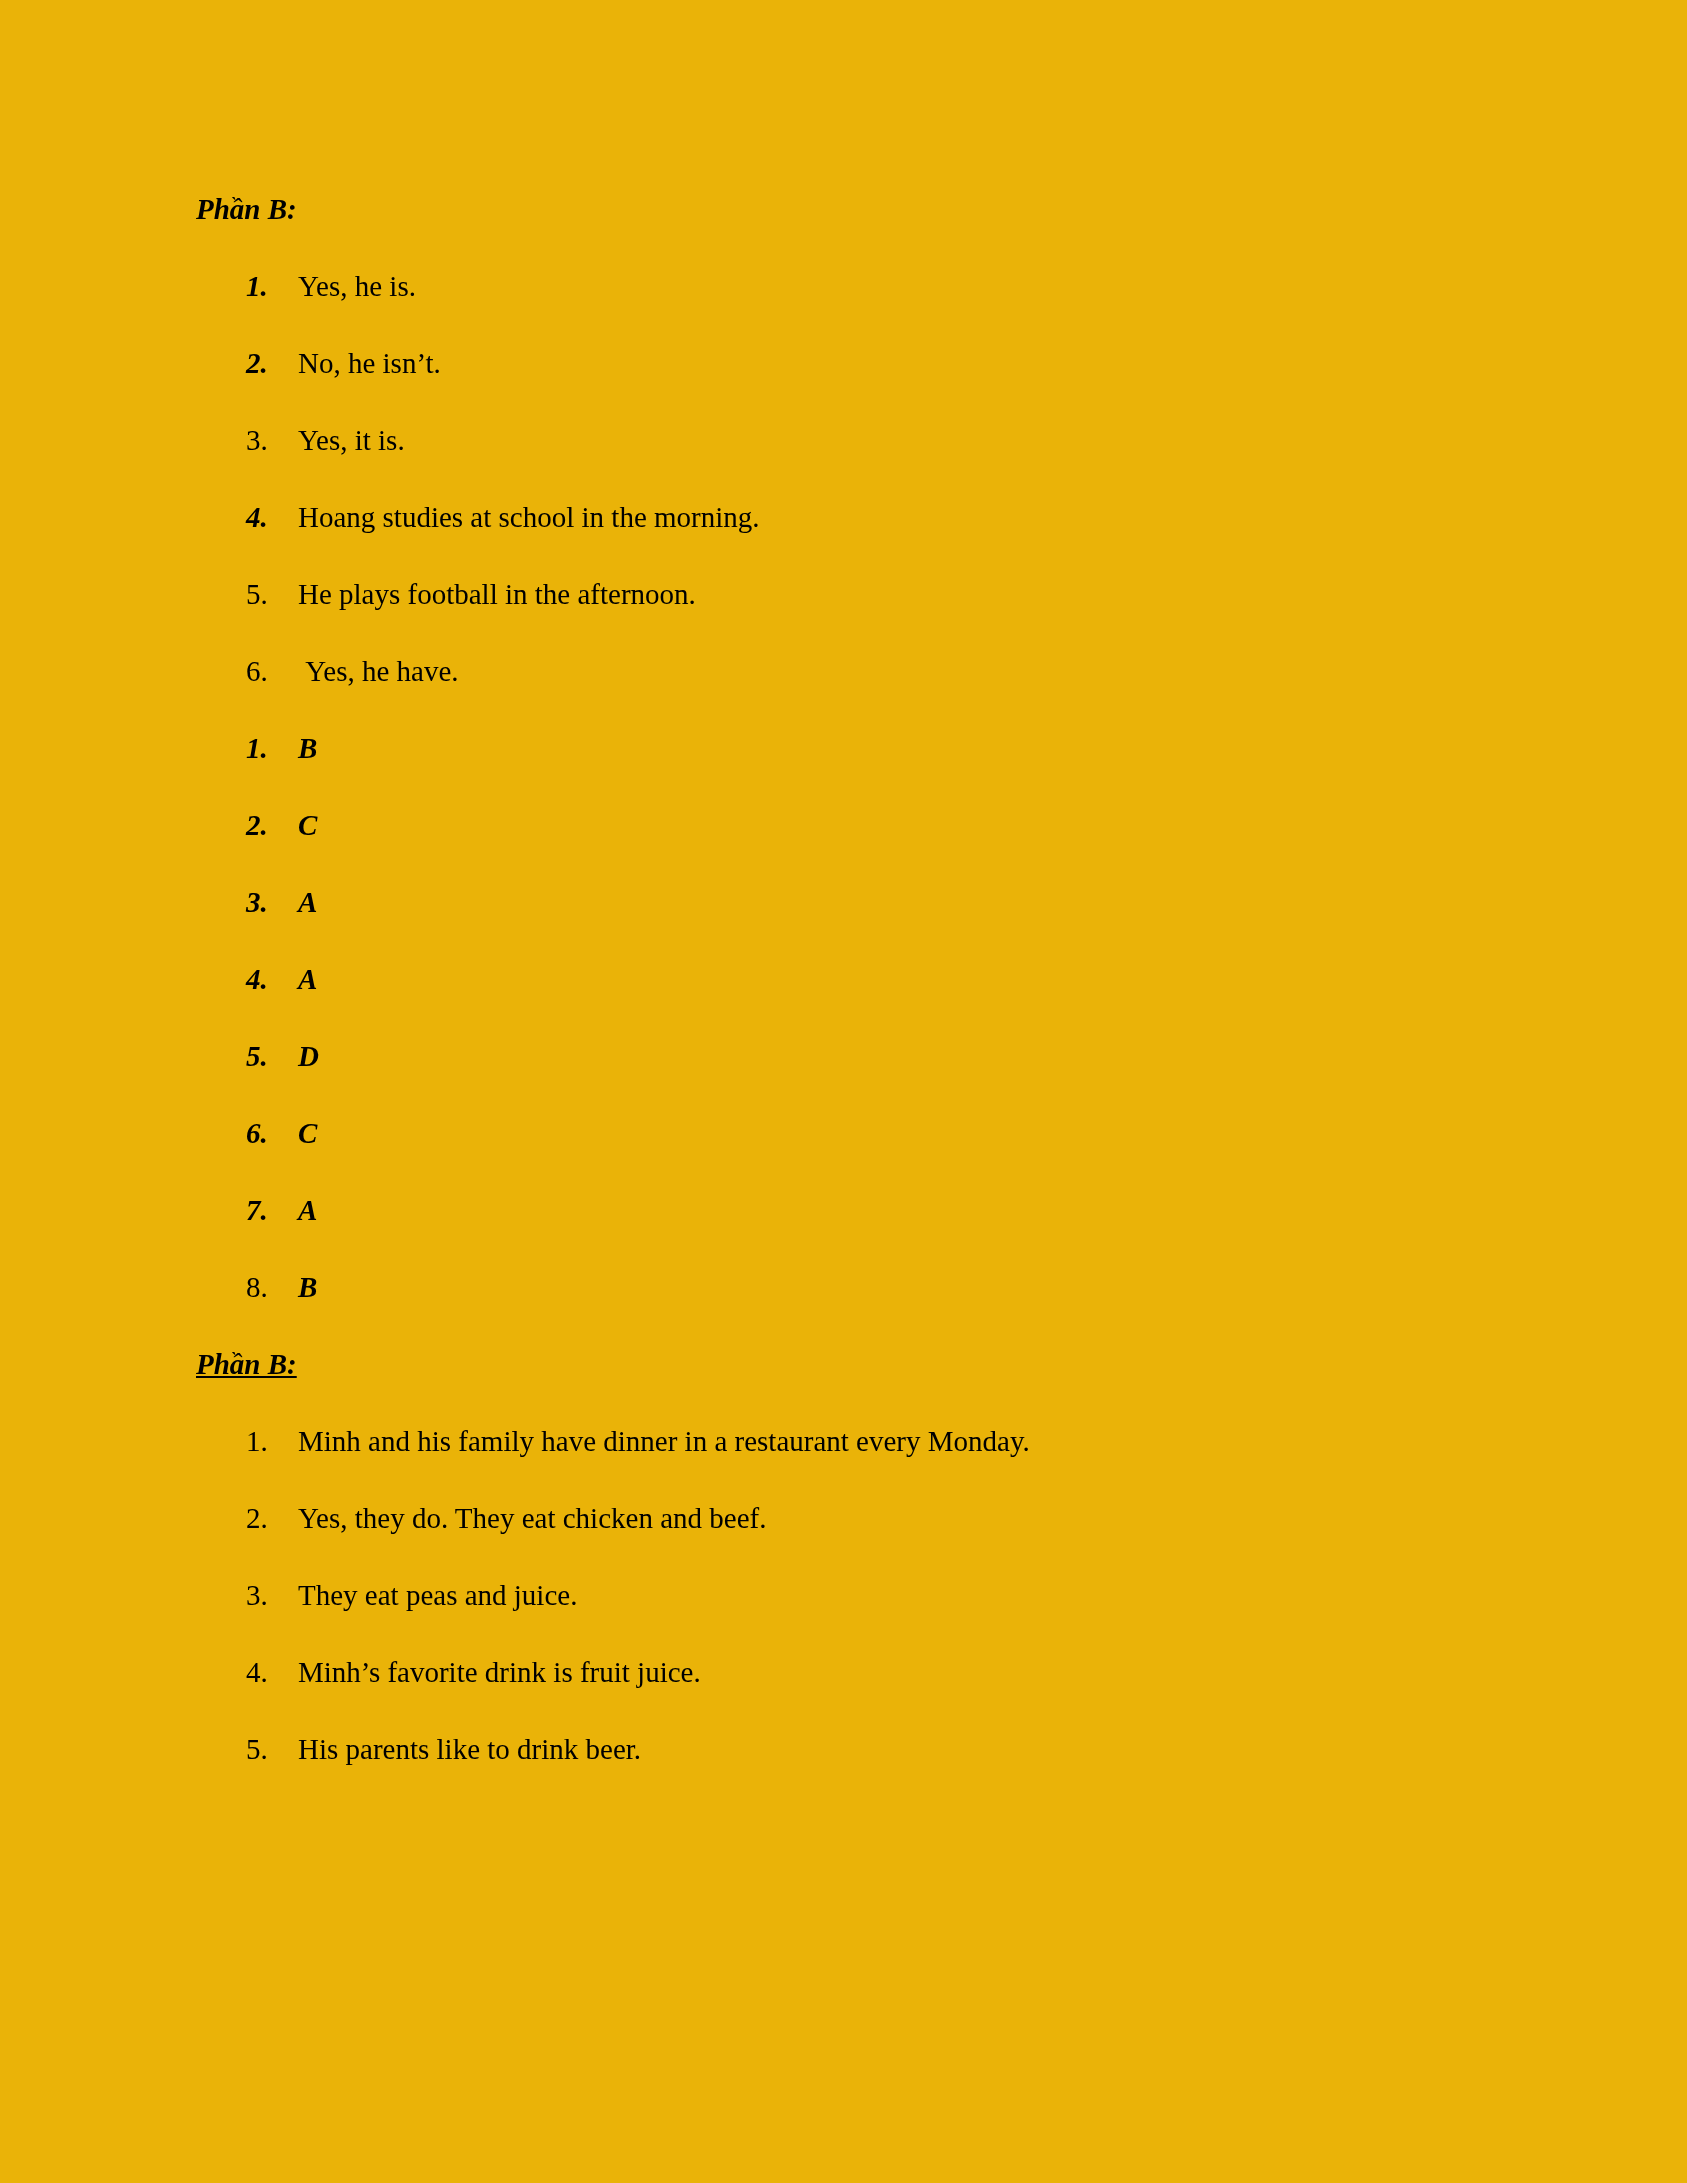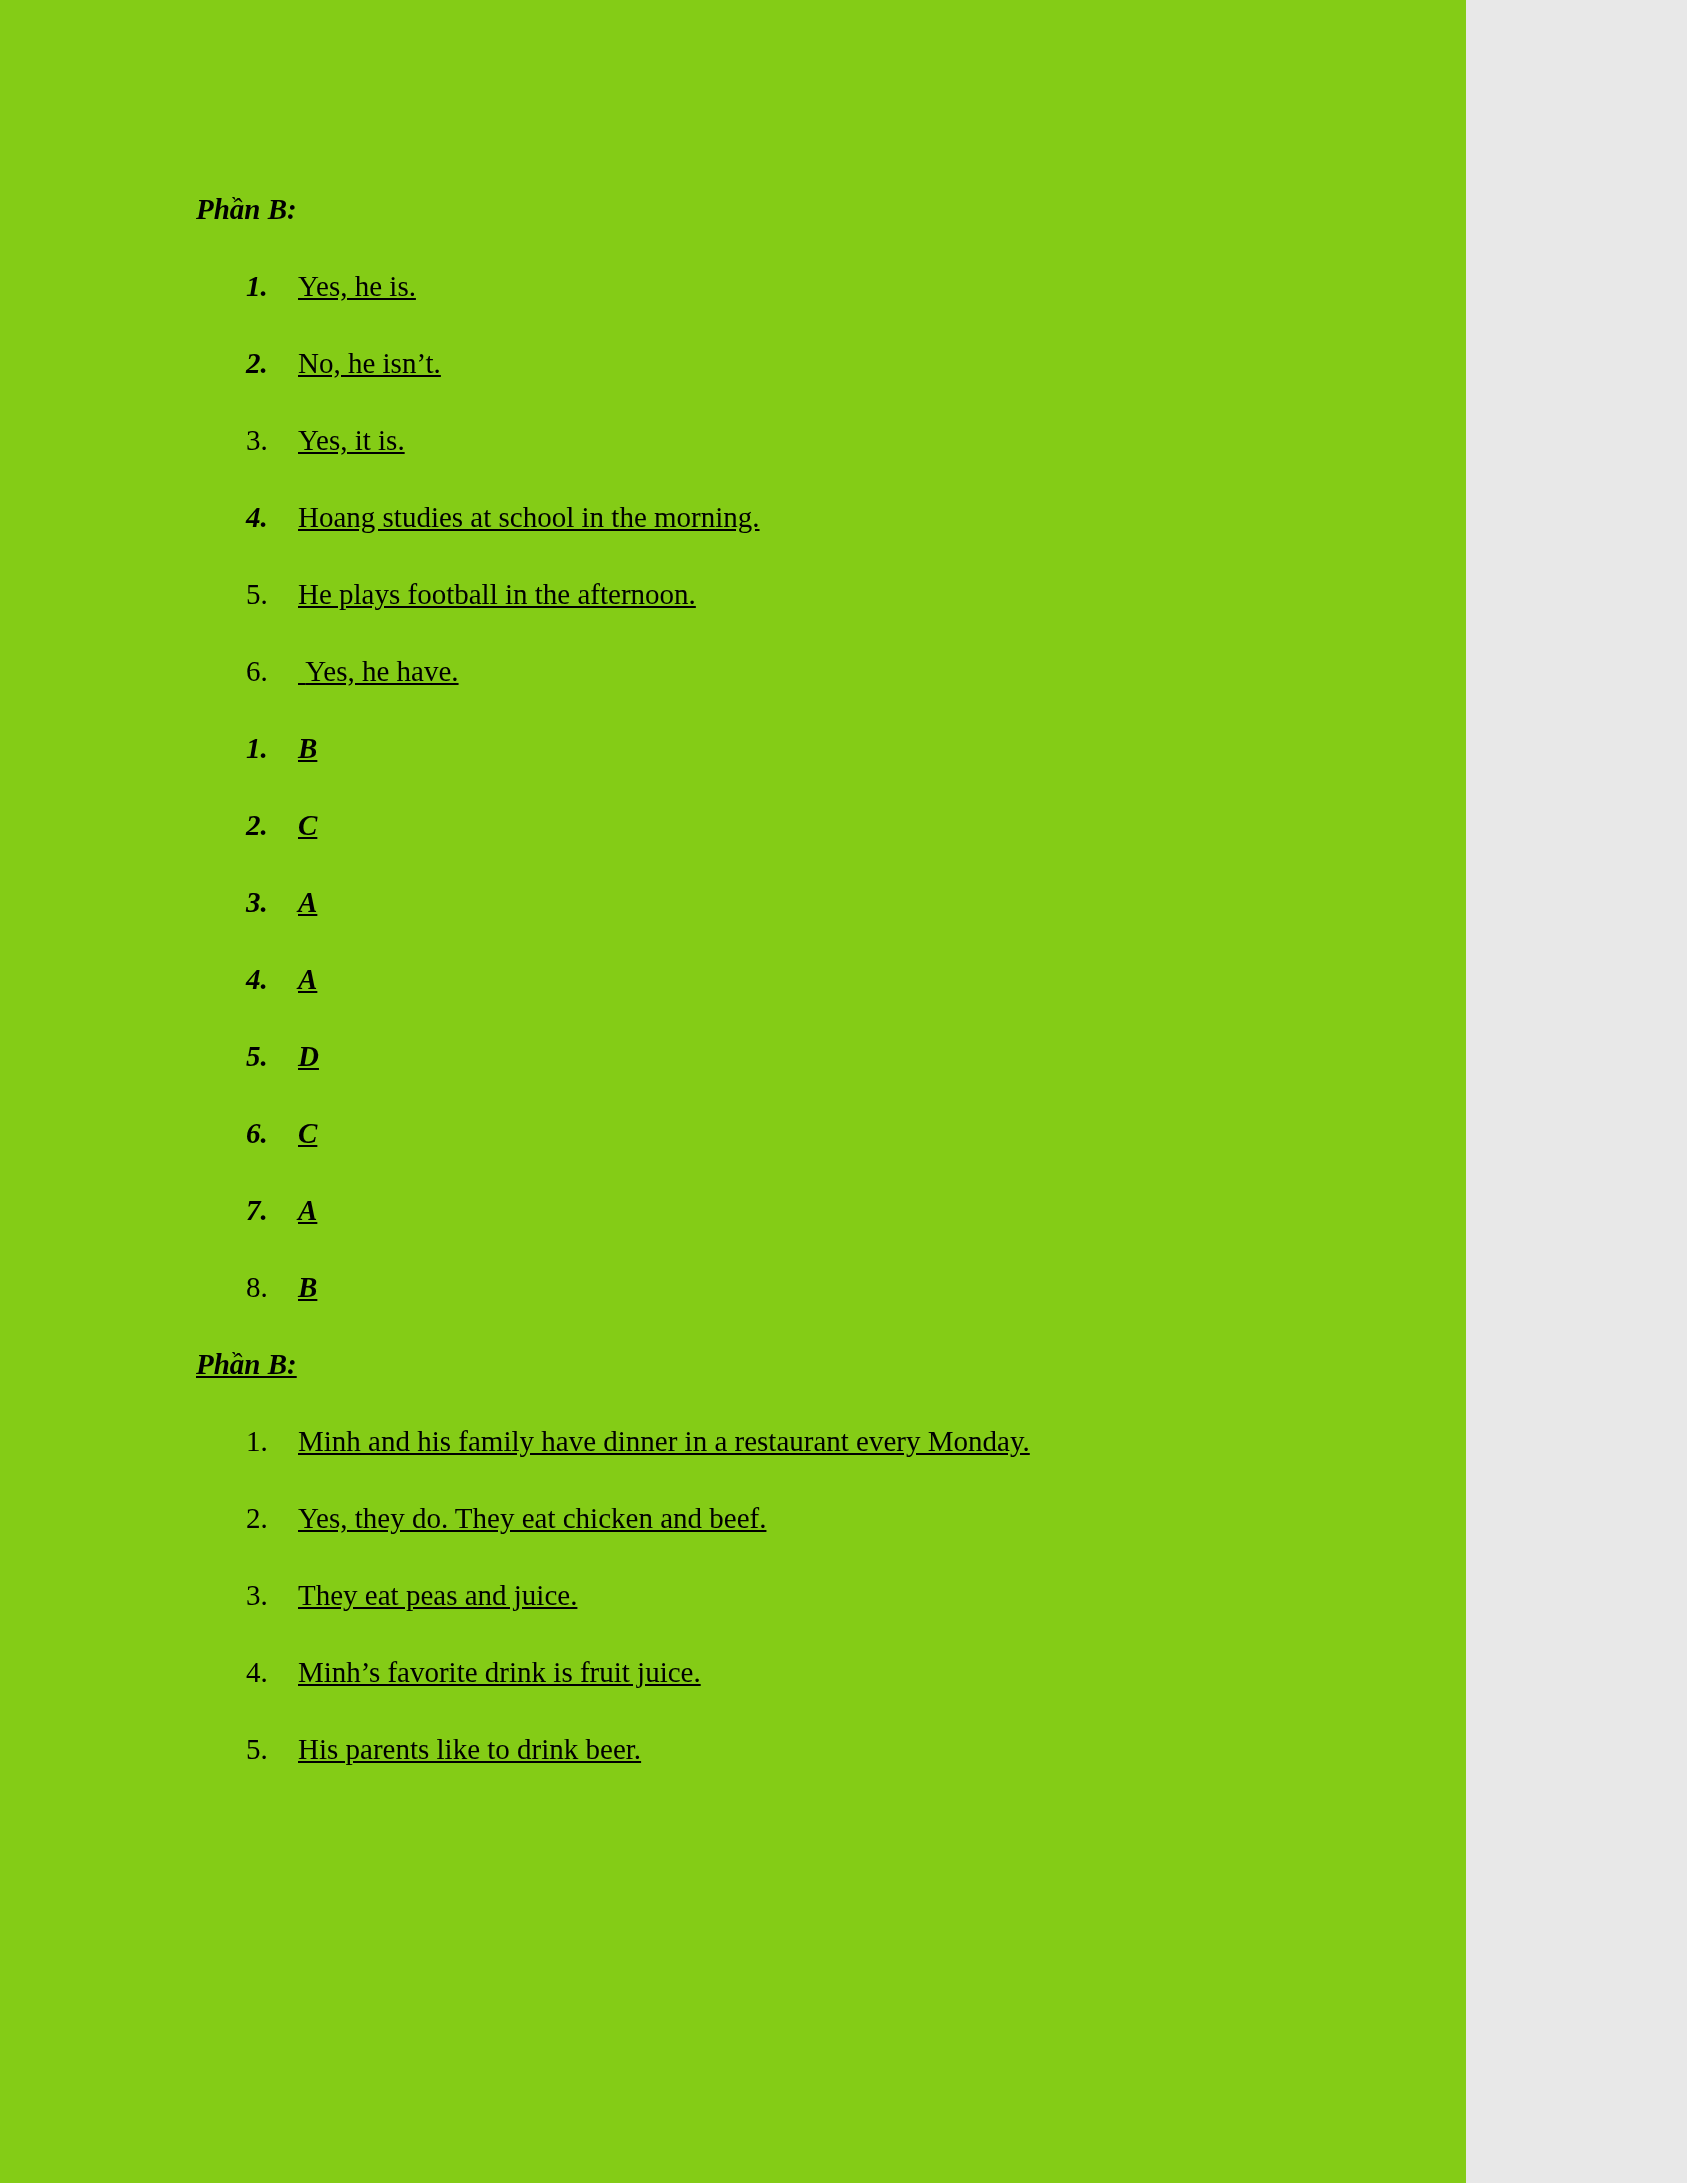"Phần B:" .page { background: #84cc16 -> #eab308; width: 1466px -> 1687px }
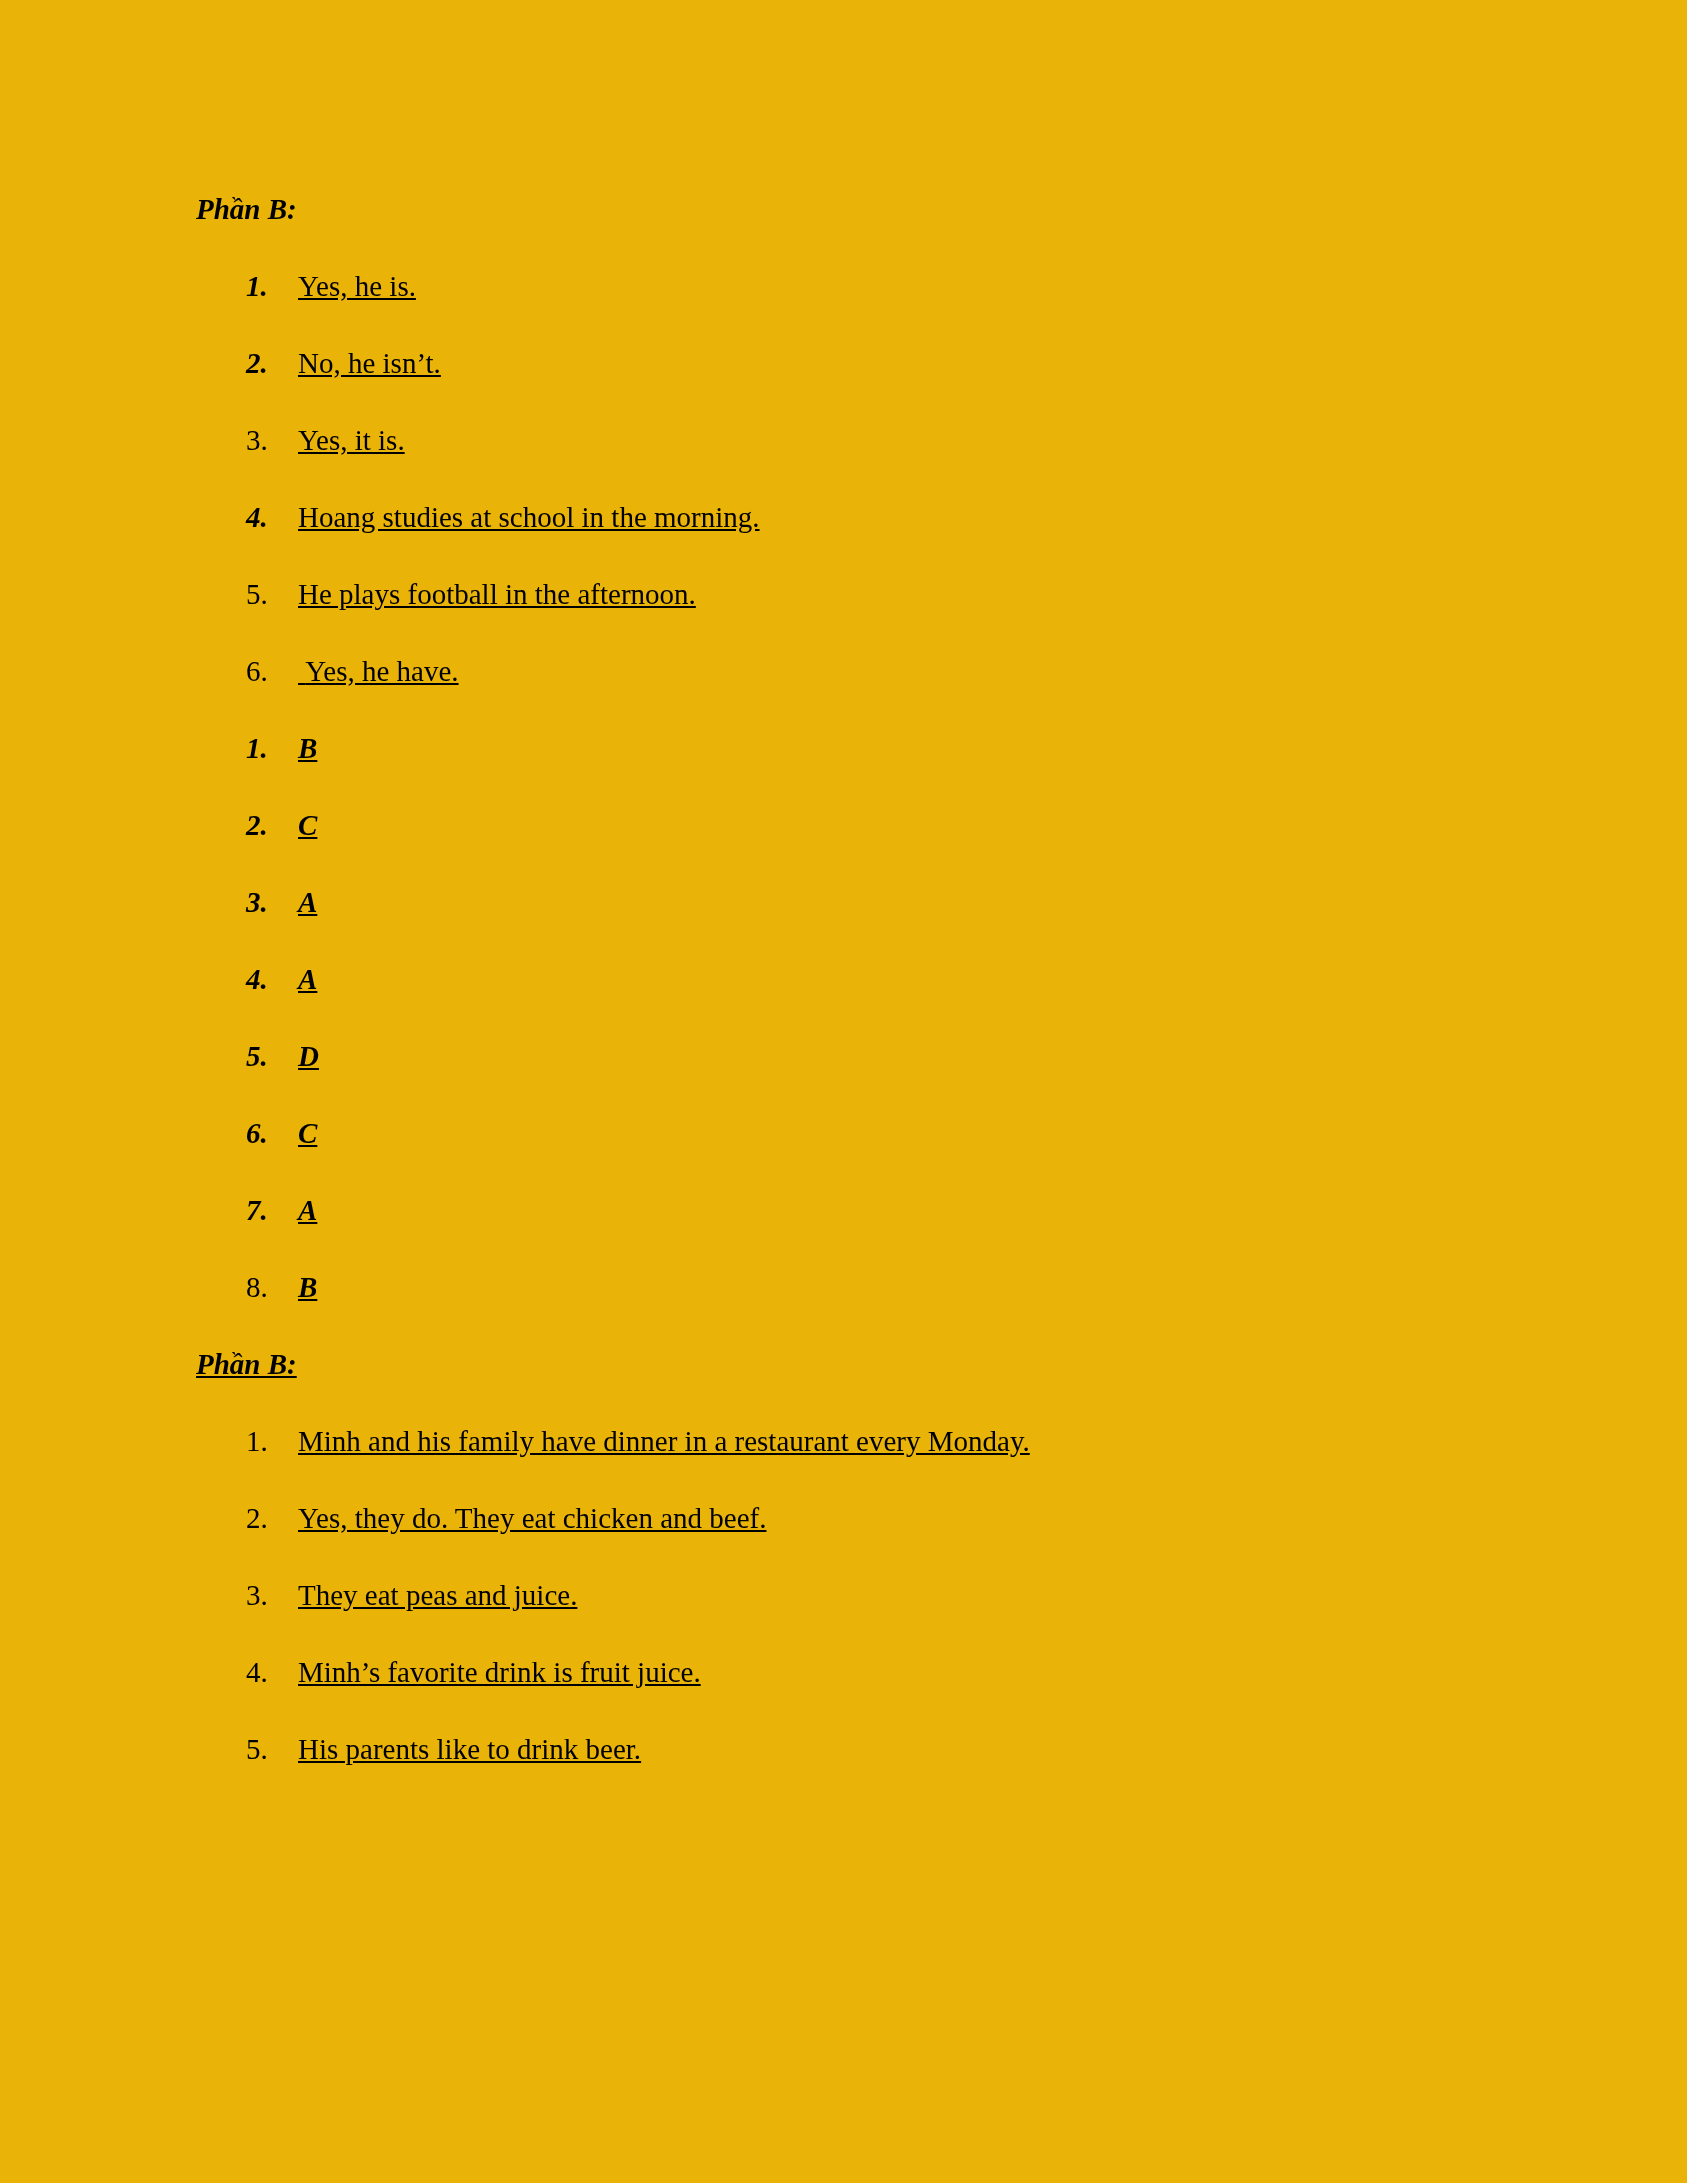"Yes, he is." .item .text { text-decoration: underline -> none }
